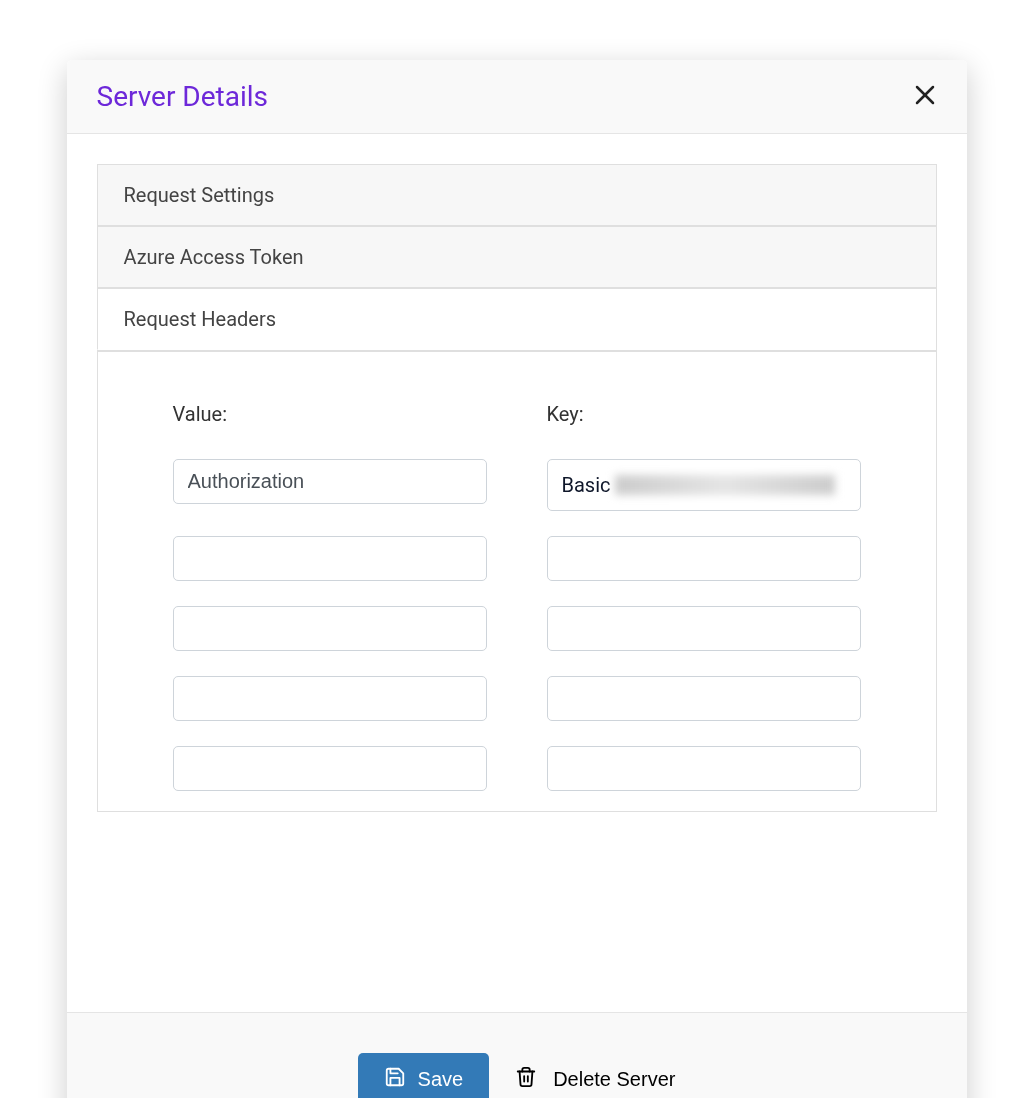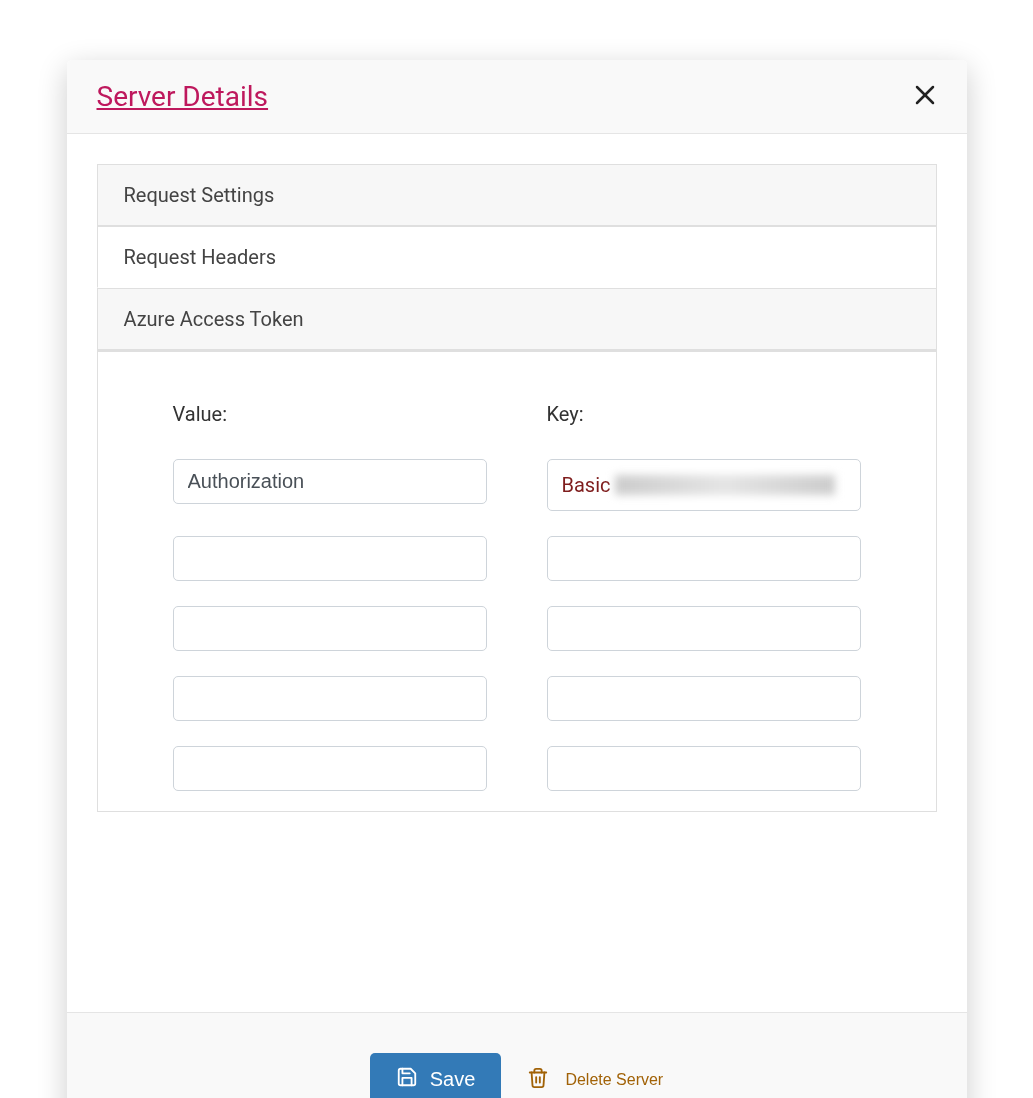"Server Details" .modal-title { color: #be185d -> #6d28d9; text-decoration: underline -> none }
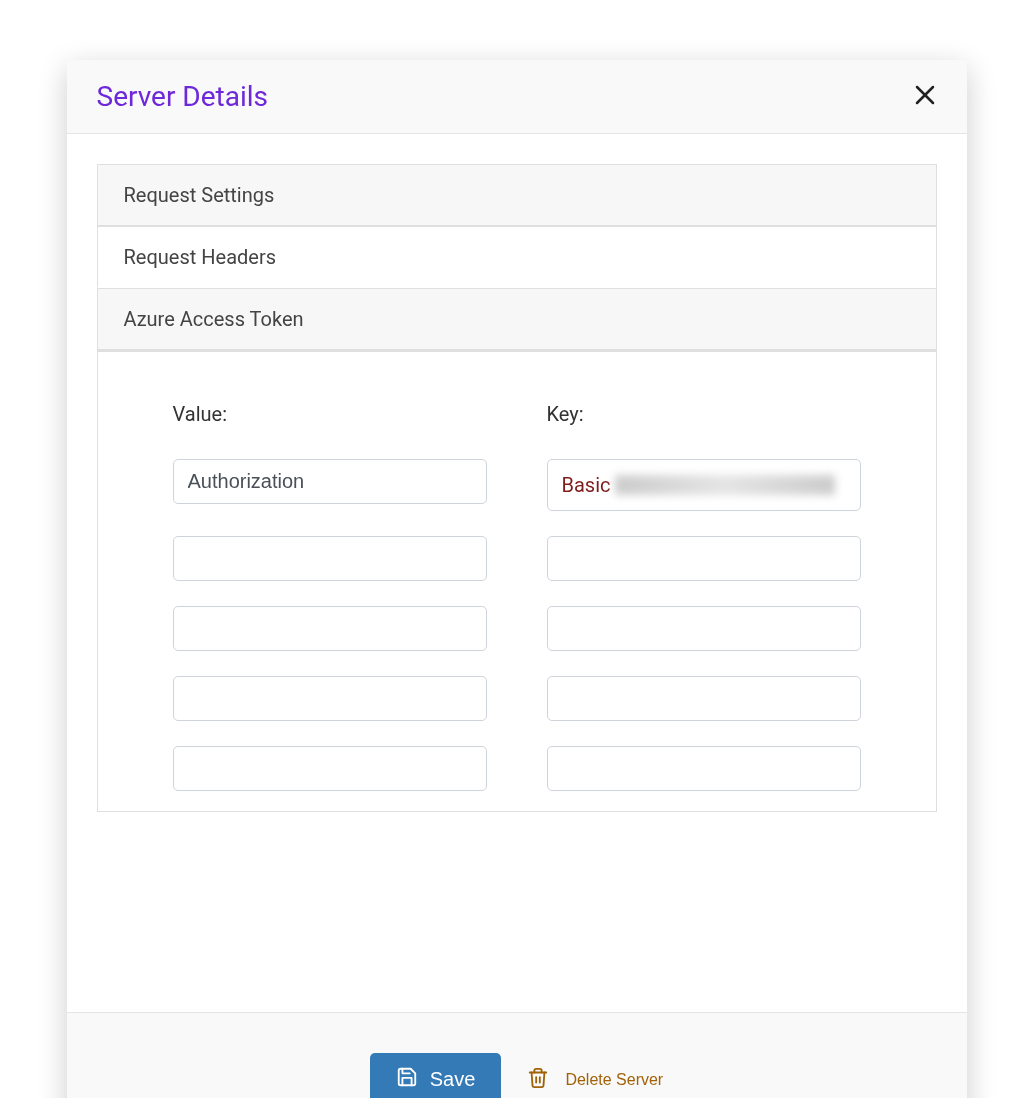"Request Headers" div.tab { order: before "Azure Access Token" -> after "Azure Access Token" }
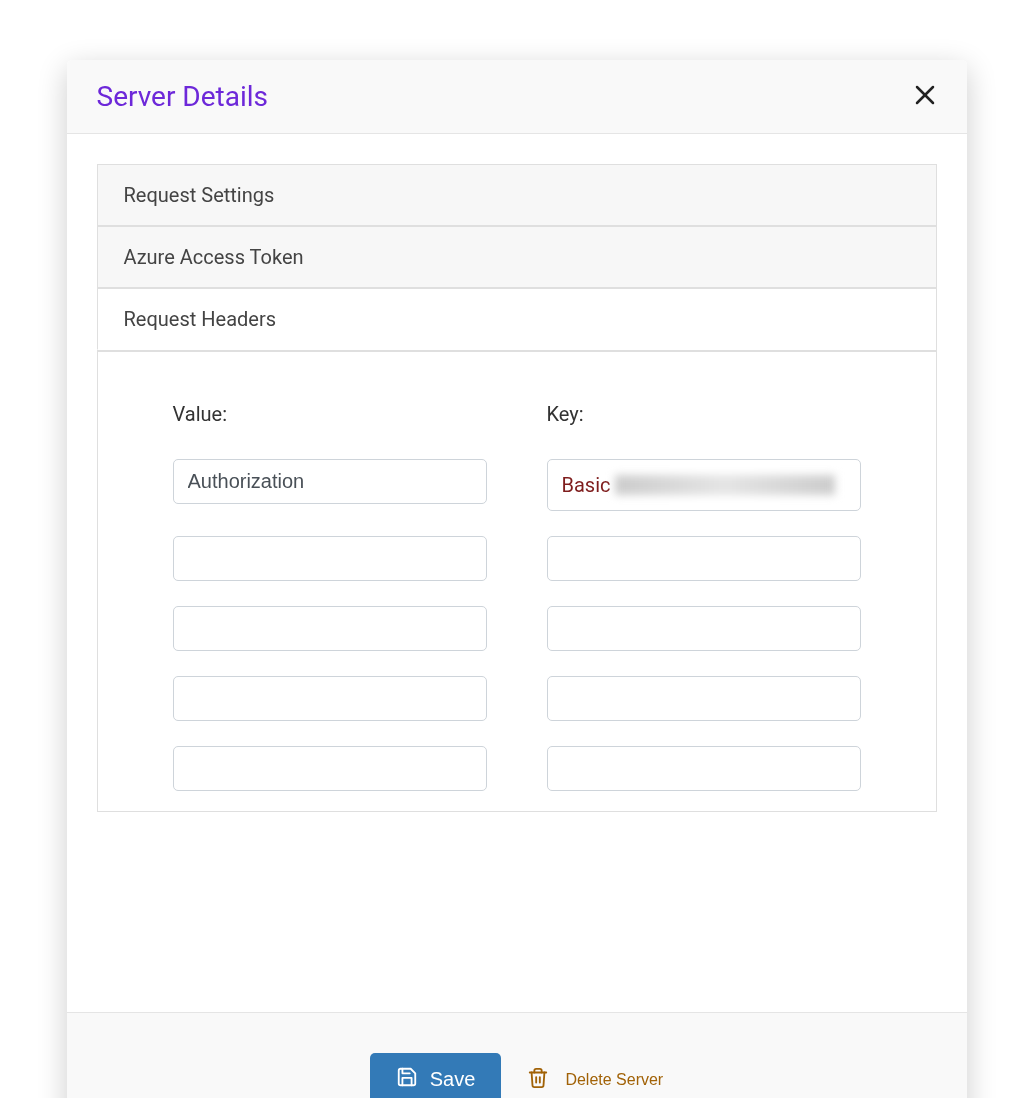"Basic" .value-cell { color: #7f1d1d -> #0f172a }
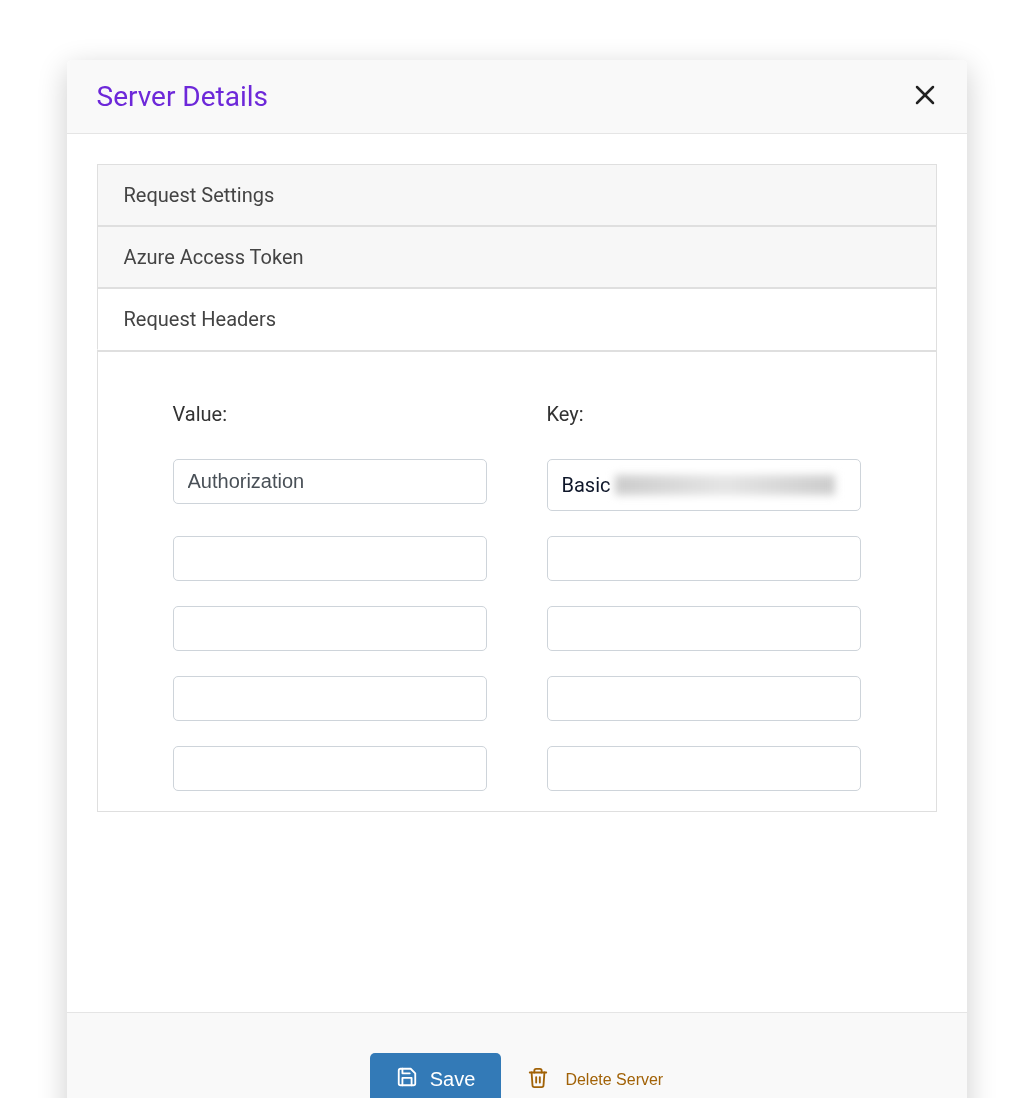"Delete Server" .btn-delete { color: #a16207 -> #000000; font-size: 16px -> 20px }
